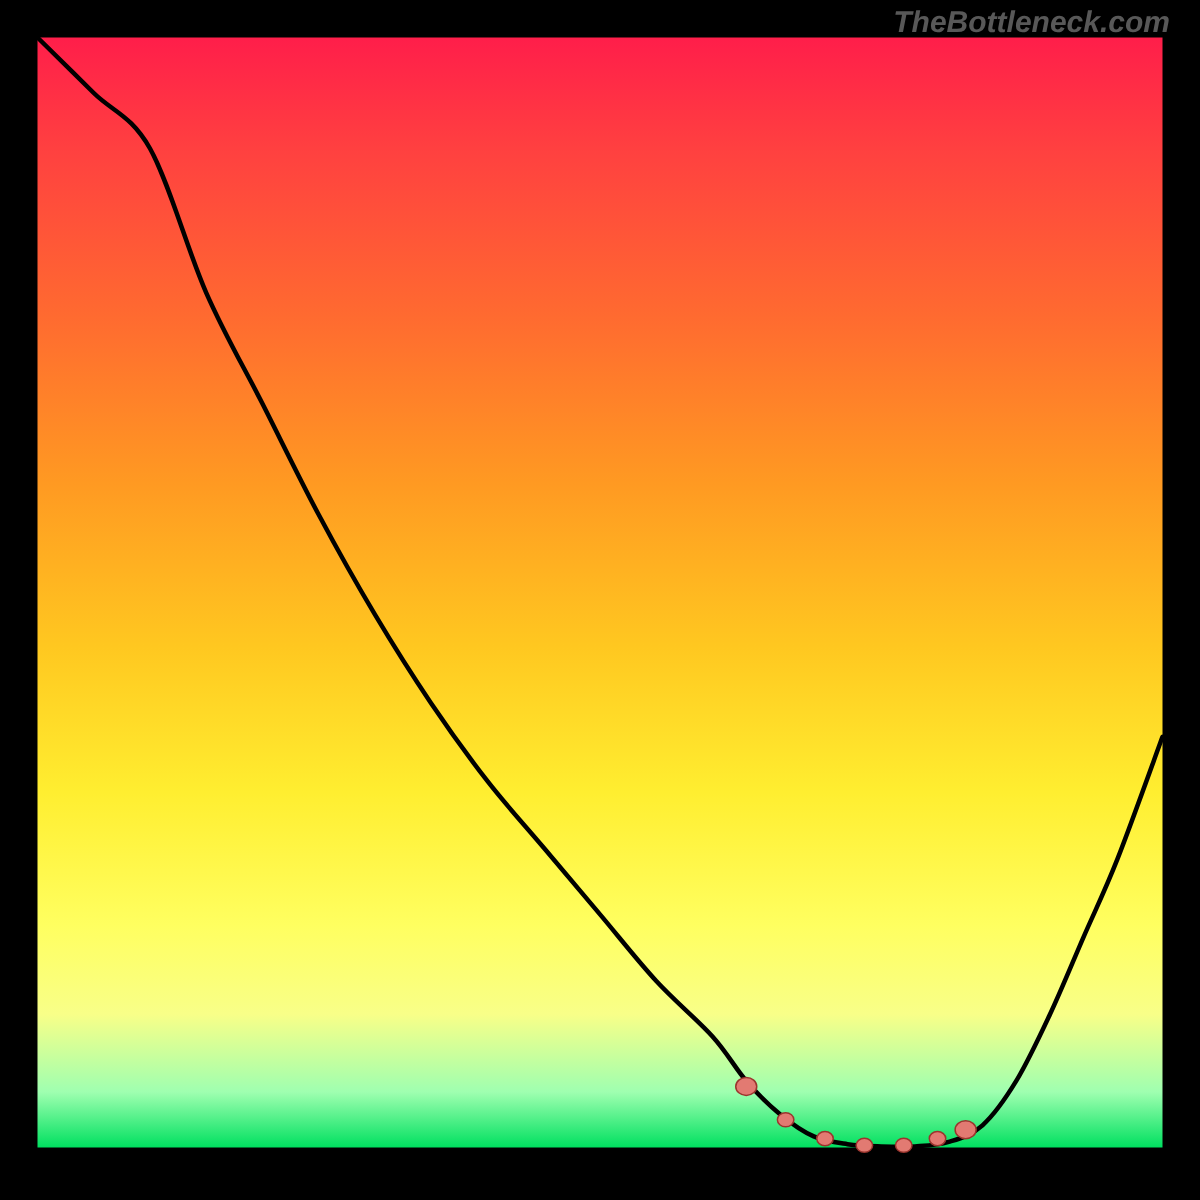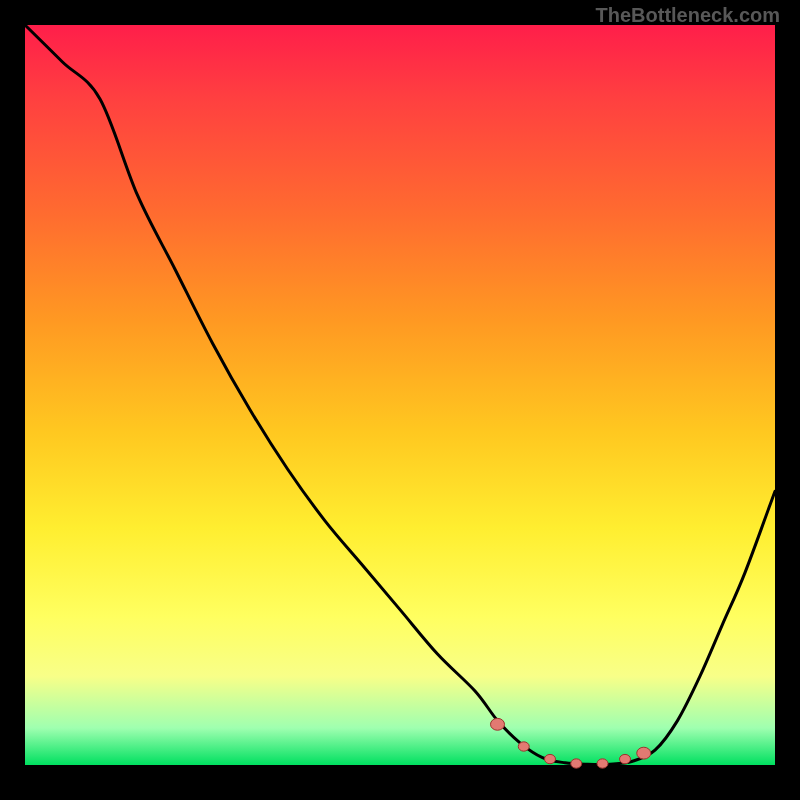"TheBottleneck.com" .container { font-style: none -> italic }
